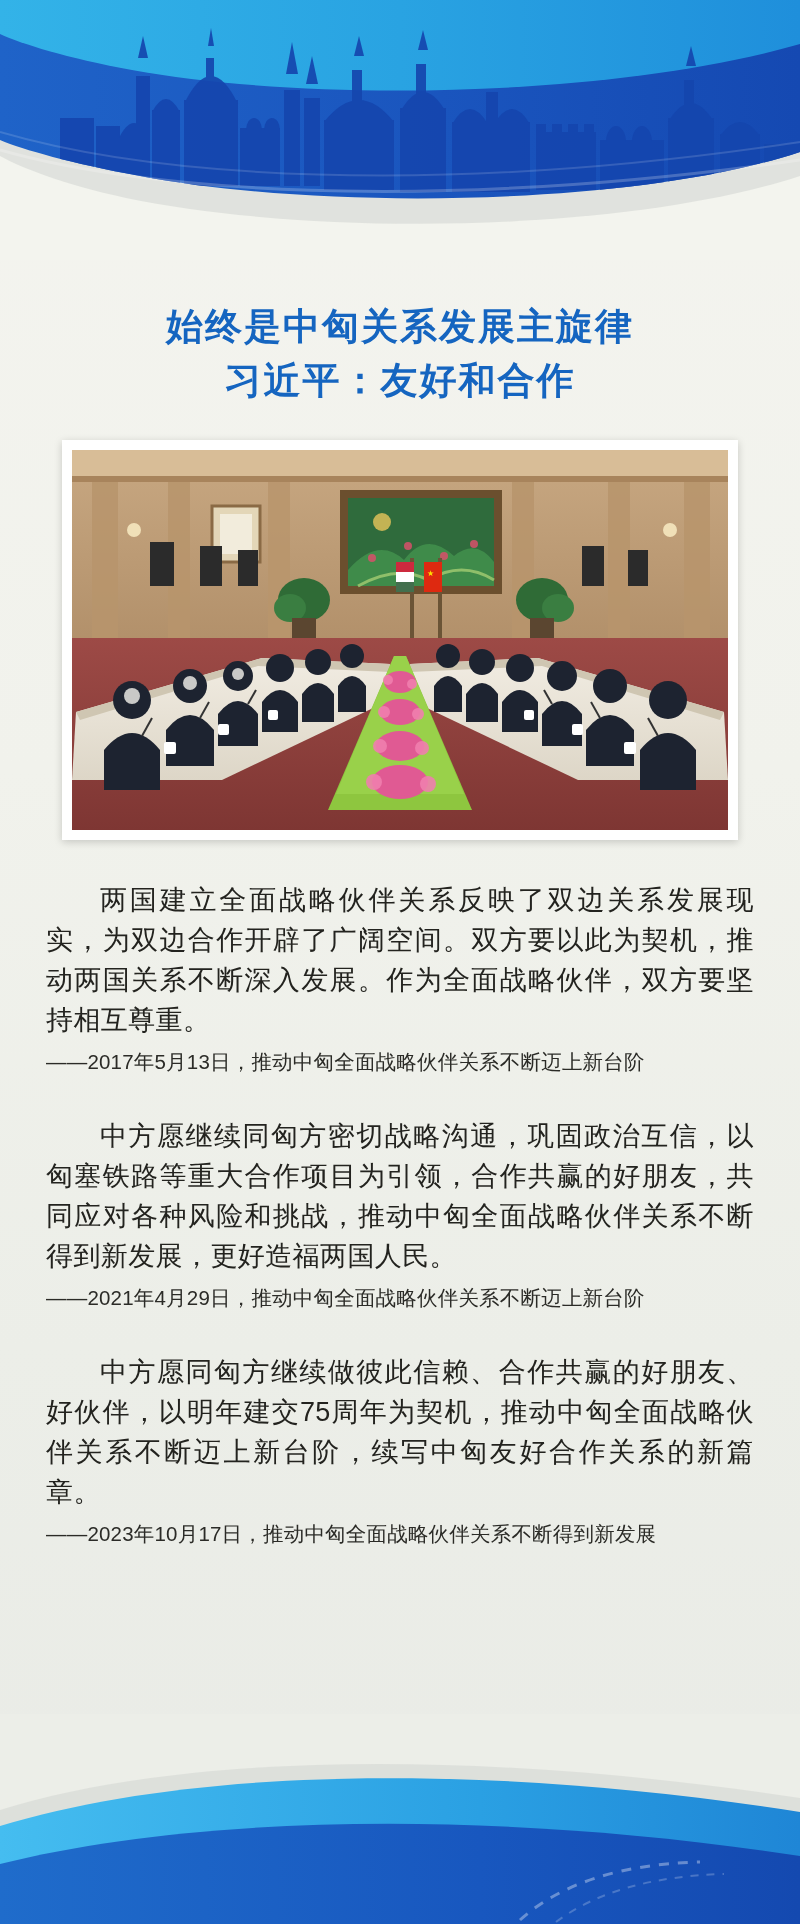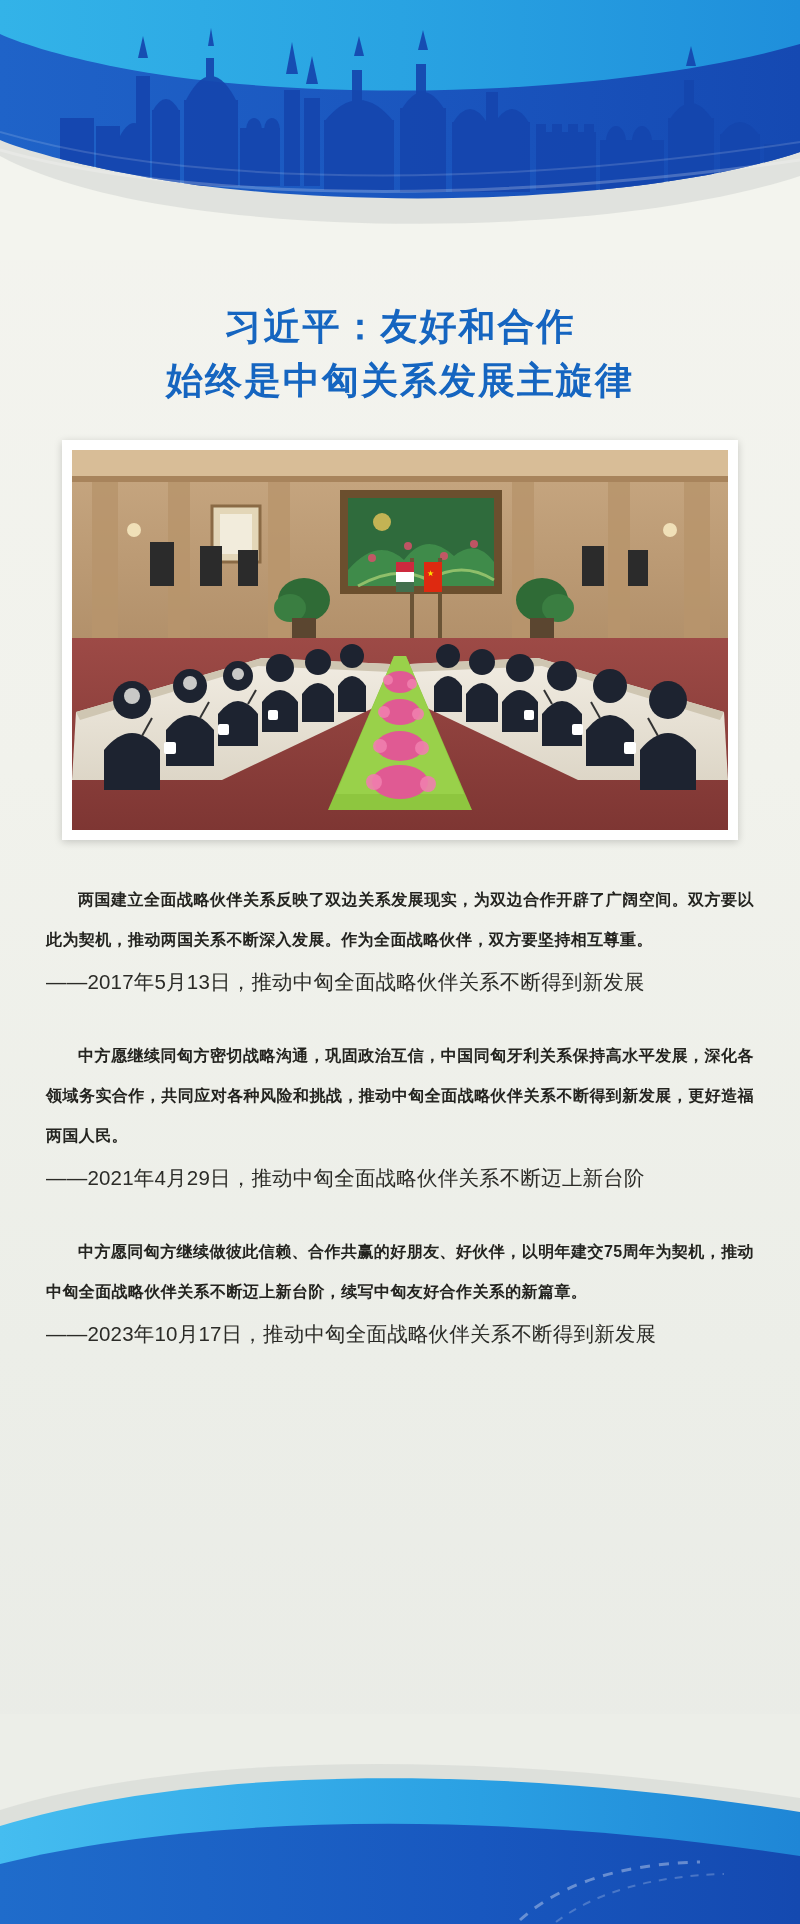"习近平：友好和合作" div.title-line { order: before "始终是中匈关系发展主旋律" -> after "始终是中匈关系发展主旋律" }
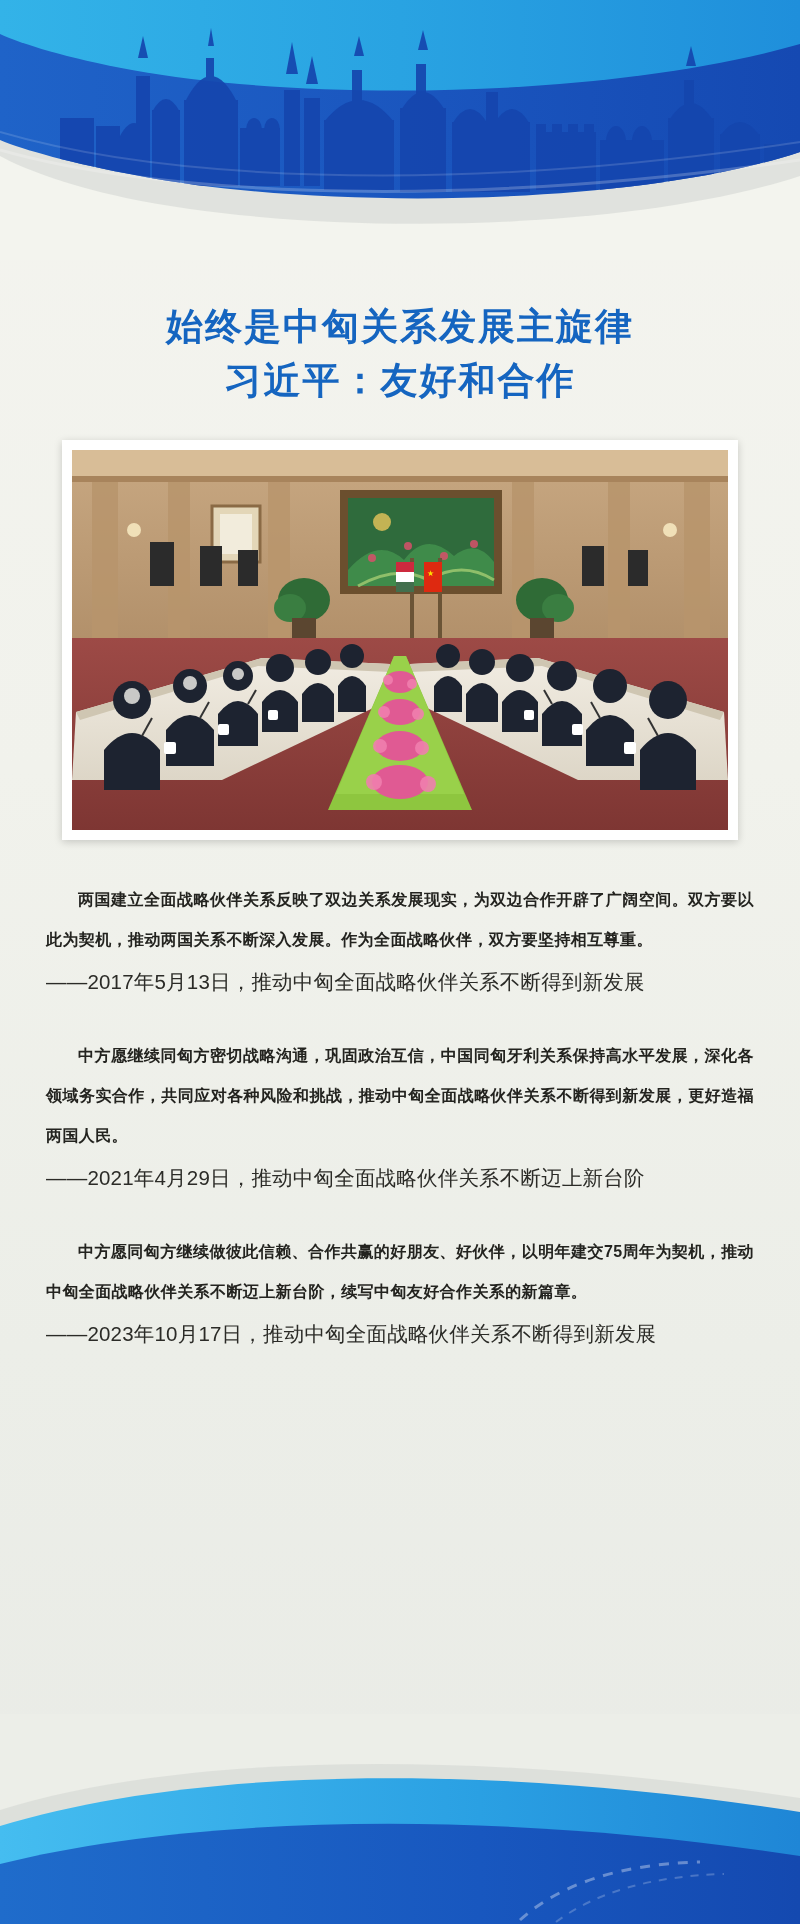"两国建立全面战略伙伴关系反映了双边关系发展现实，为双边合作开辟了广阔空间。双方要" .para-text { font-size: 16px -> 27px; font-weight: bold -> none }
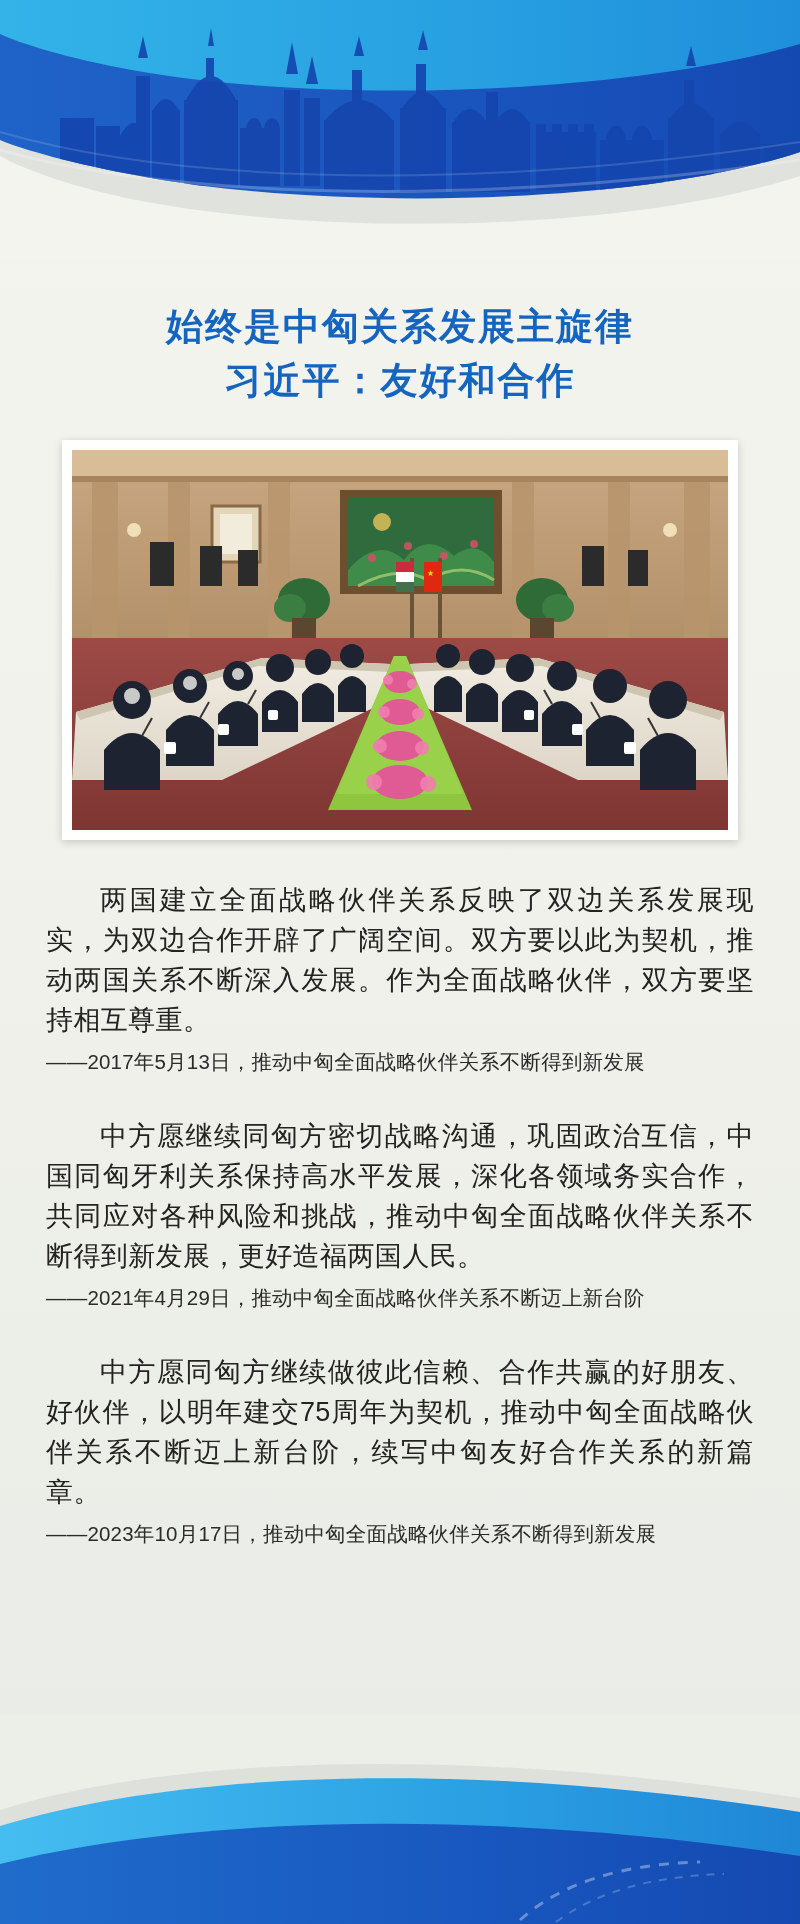"——2017年5月13日，推动中匈全面战略伙伴关系不断得到新发展" div.para-source { text: 得到新发展 -> 迈上新台阶 }
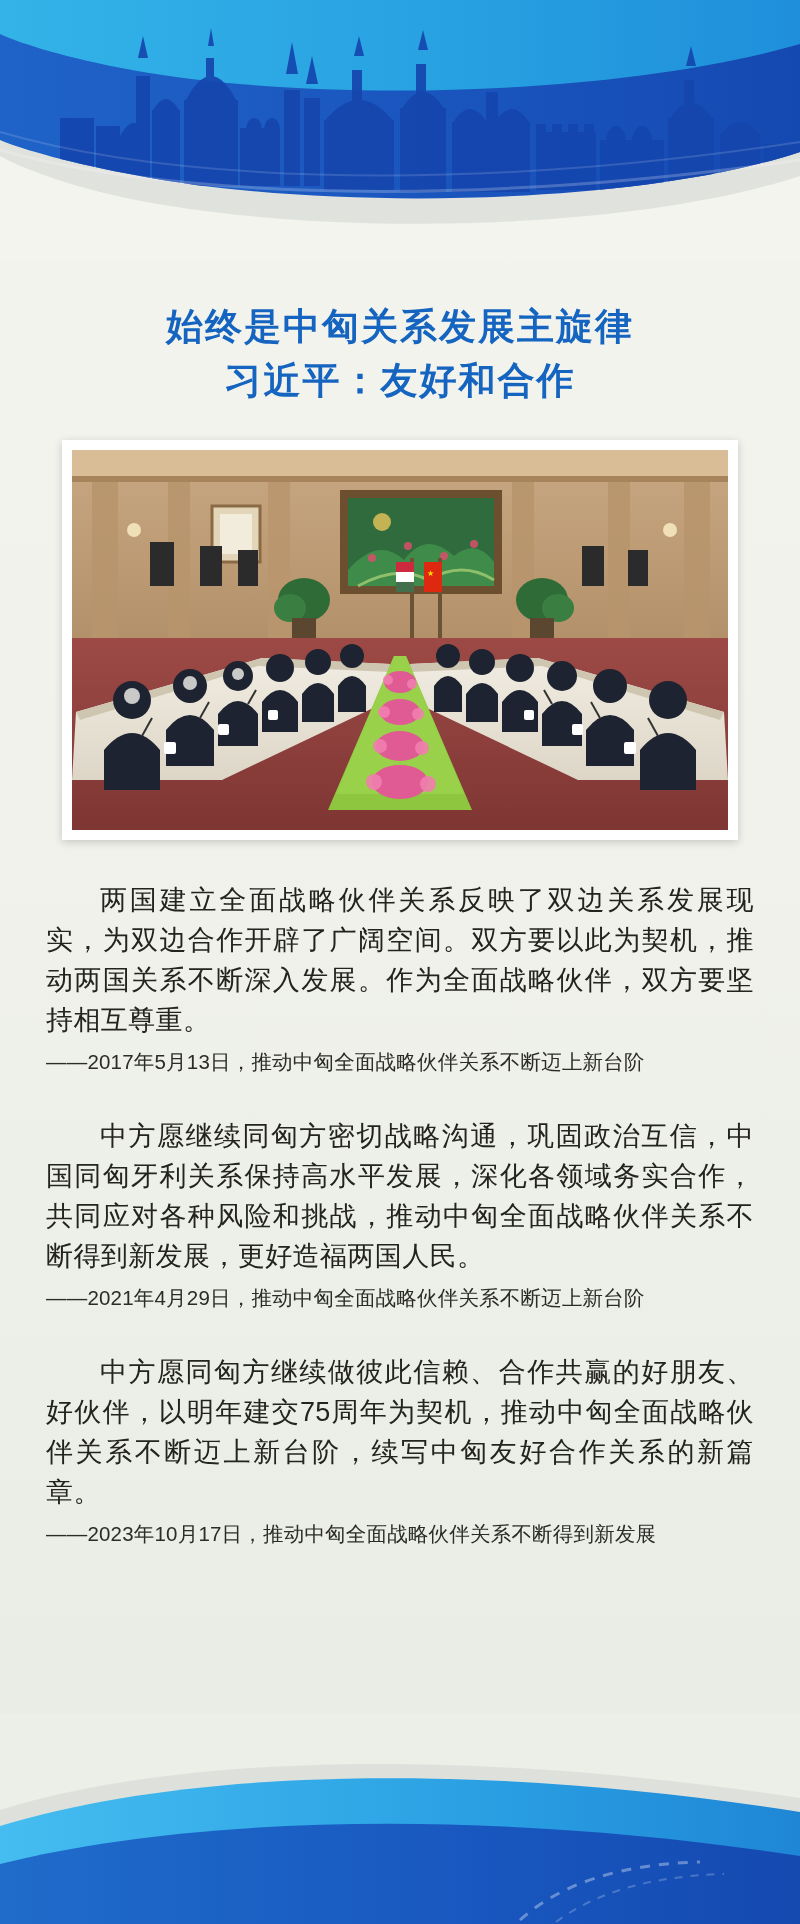"中方愿继续同匈方密切战略沟通，巩固政治互信，中国同匈牙利关系保持高水平发展，深化" div.para-text { text: 中国同匈牙利关系保持高水平发展，深化各领域务实合作 -> 以匈塞铁路等重大合作项目为引领，合作共赢的好朋友 }
